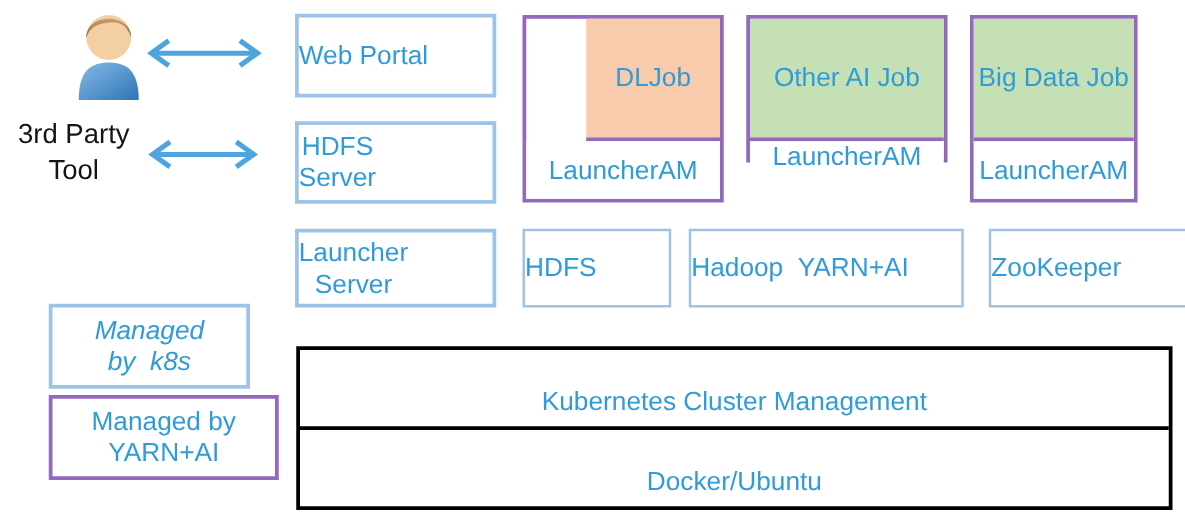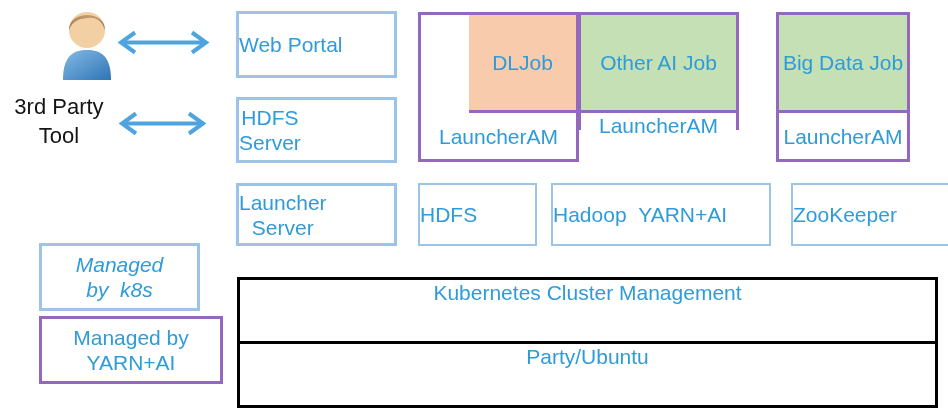"Other AI Job" div.abs { left: 578px -> 597px }
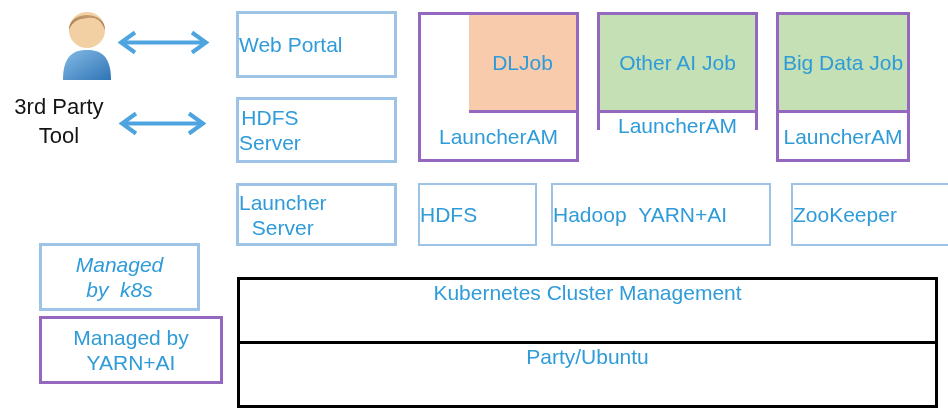"Kubernetes Cluster Management" .platform-row { align-items: flex-start -> flex-end }
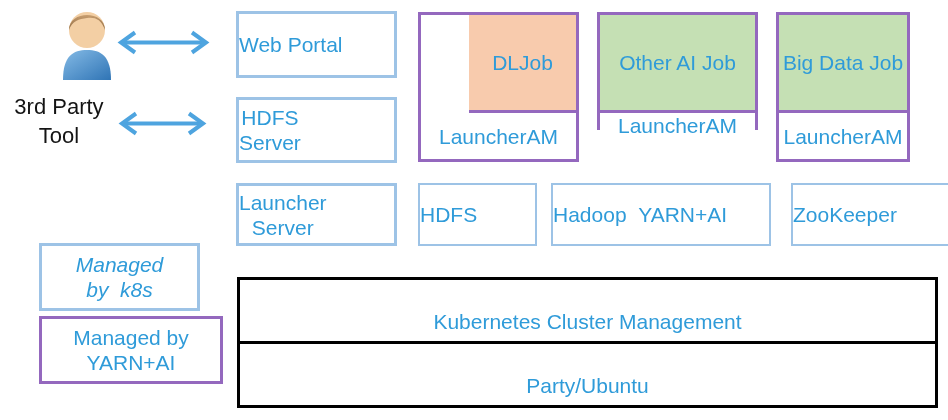"Party/Ubuntu" span.label-blue { text: Party/Ubuntu -> Docker/Ubuntu }
